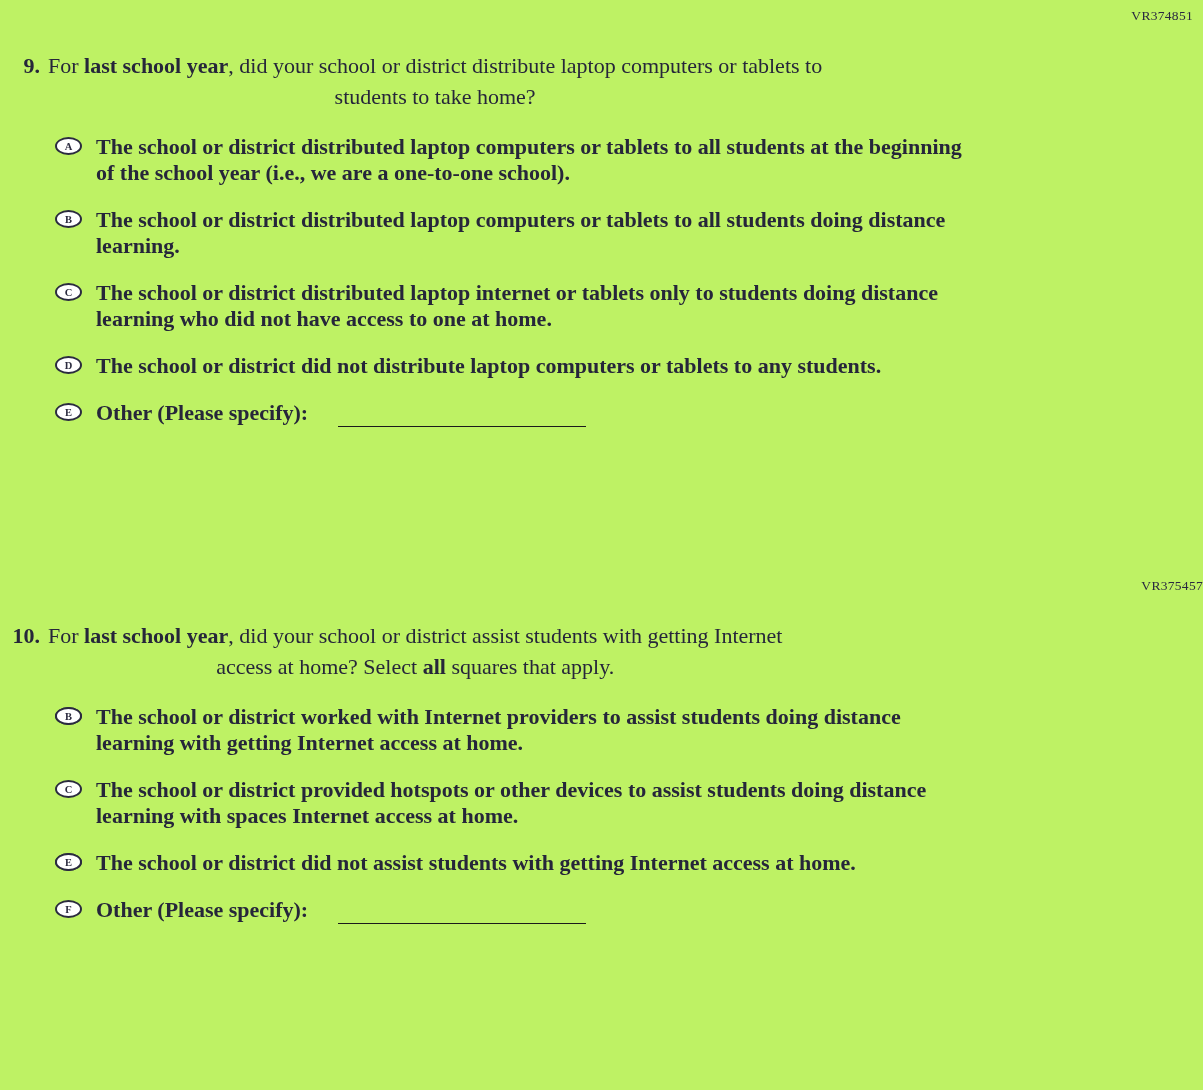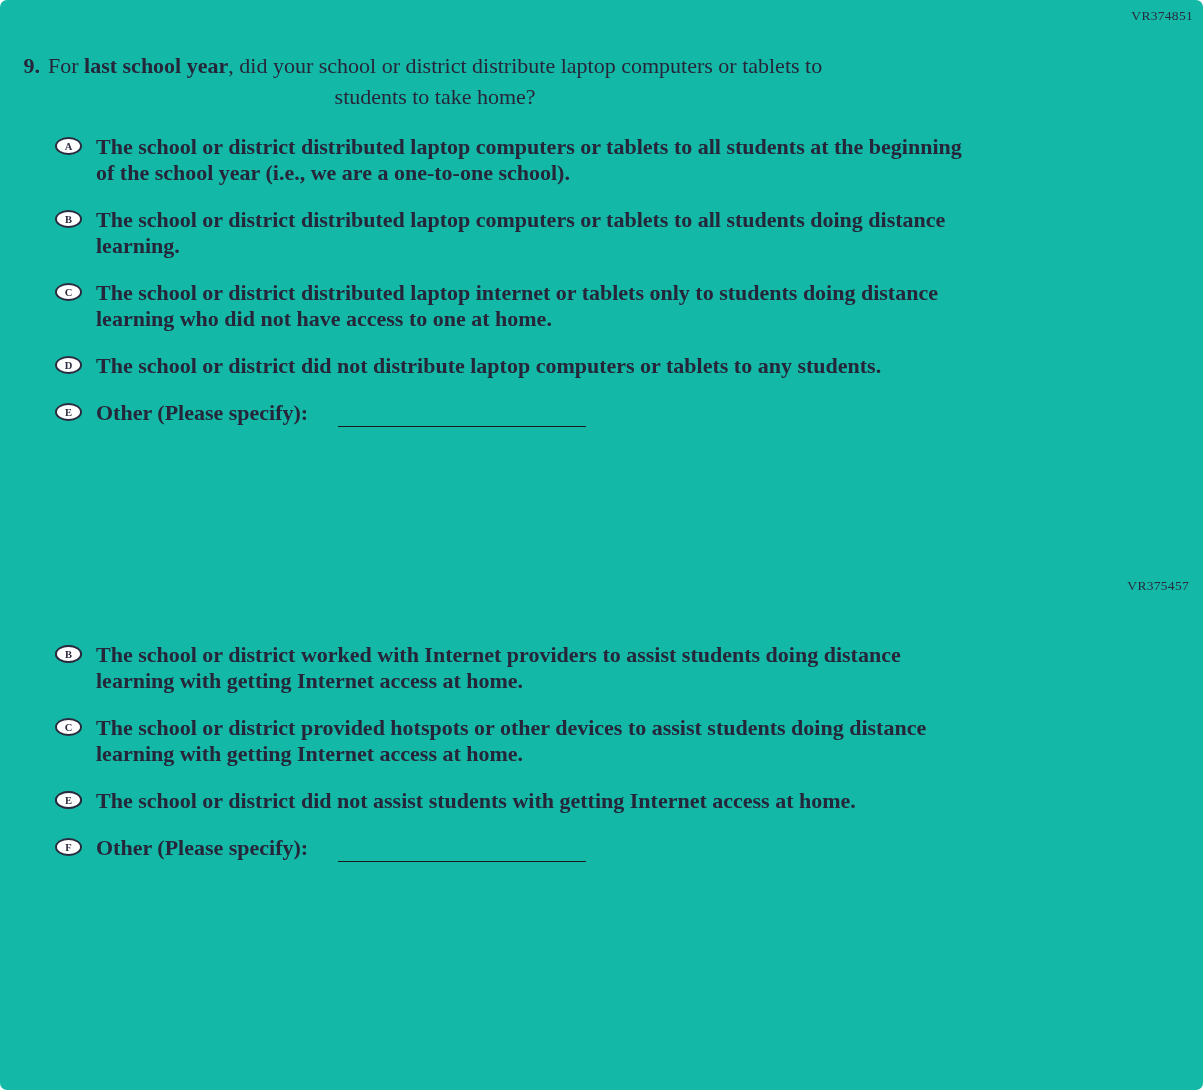"VR374851" .page { background: #14b8a6 -> #bef264; border-radius: 7px -> none }
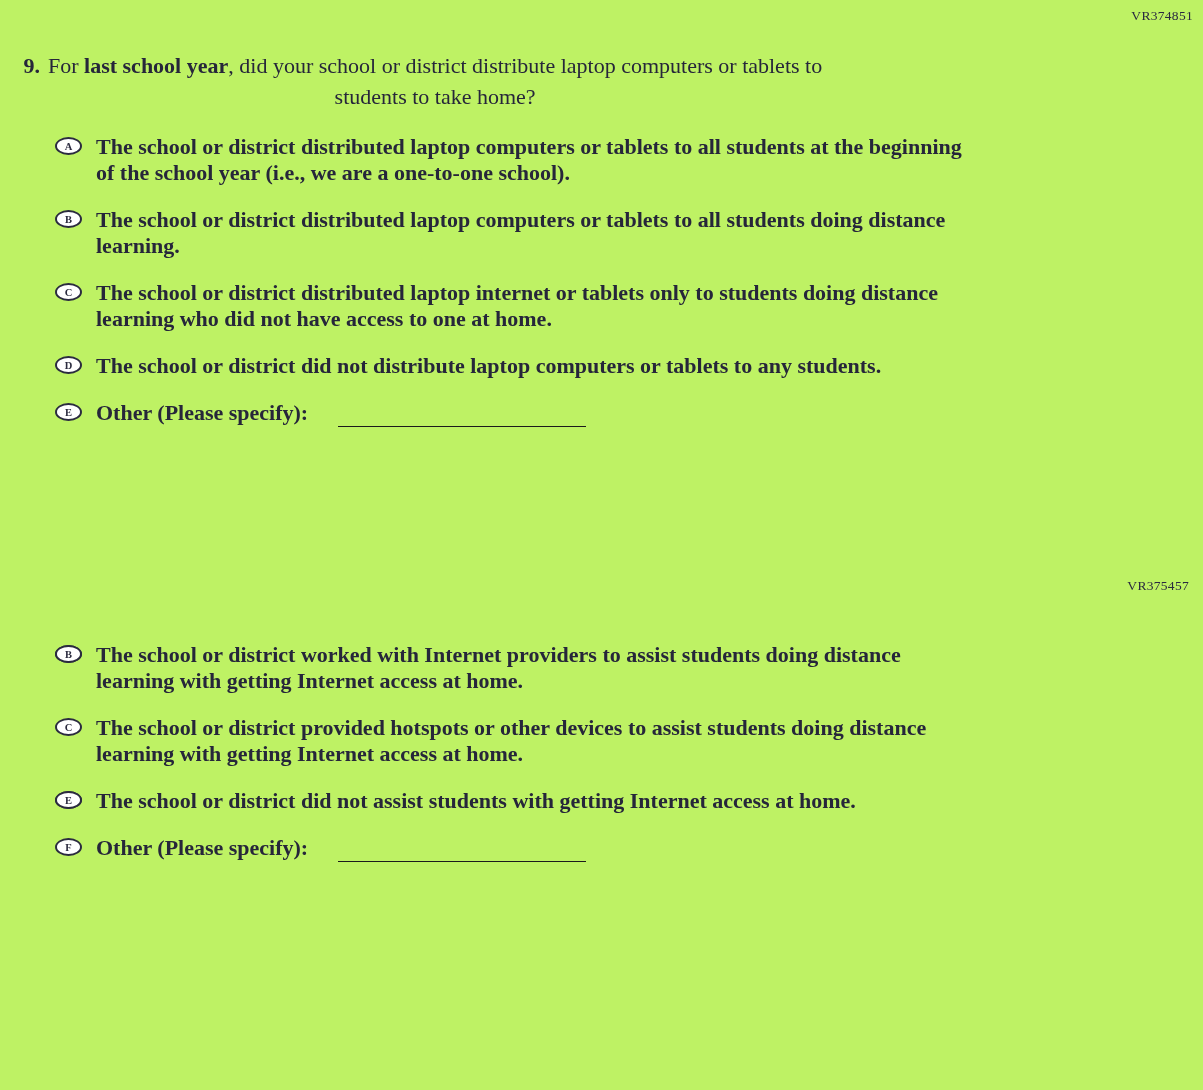"VR375457" .code-q10 { right: 14px -> 0 }
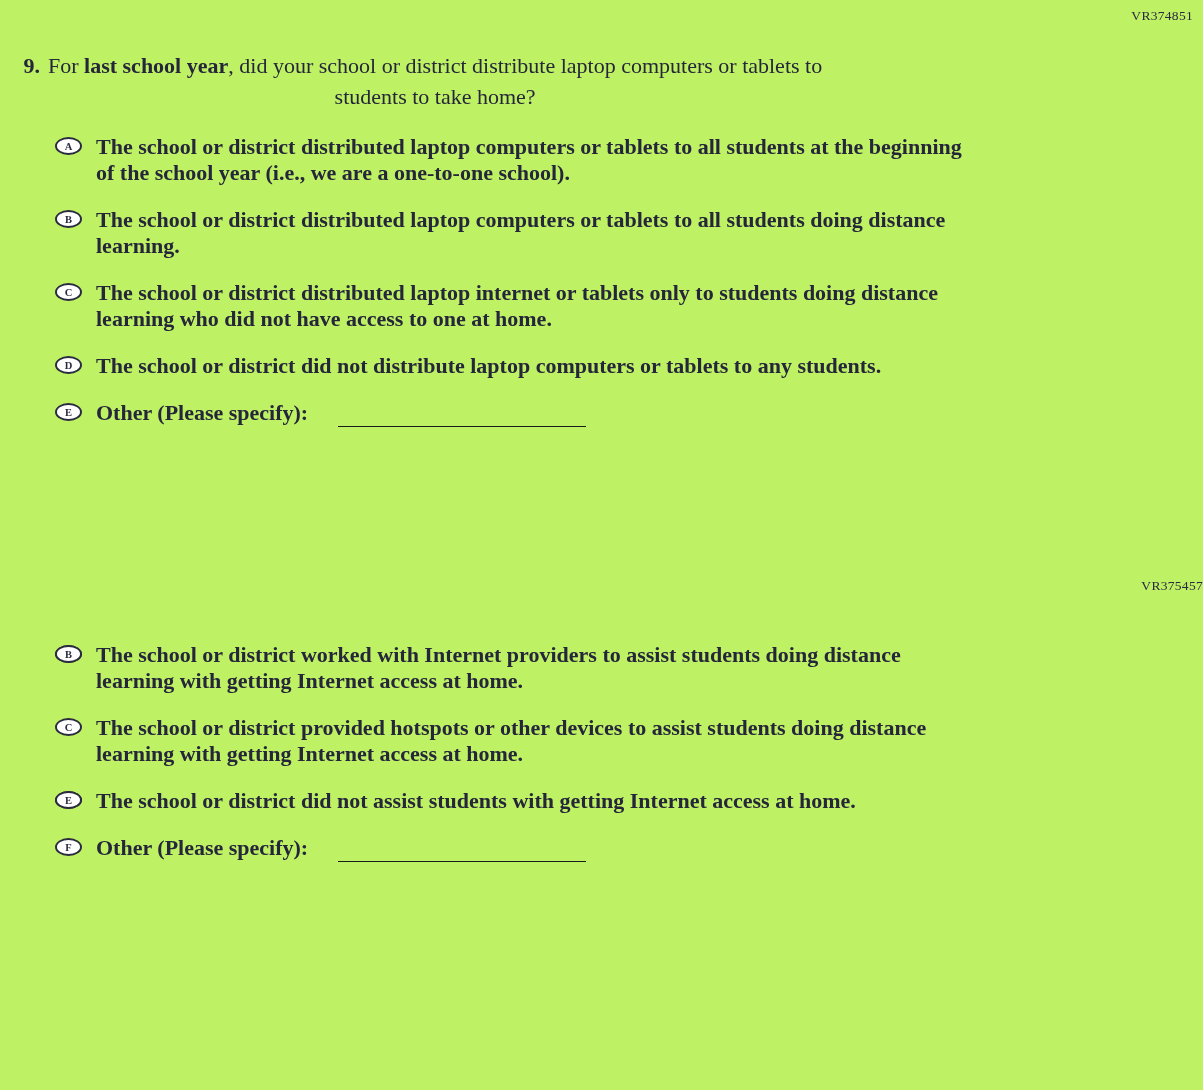"10." div.q-head { html: none -> <div> <div>10.</div> <div><span>For </span><b>last school year</b><span>, did your school or district assist students with getting Internet access at home? Select </span><b>all</b><span> squares that apply.</span></div> </div> }
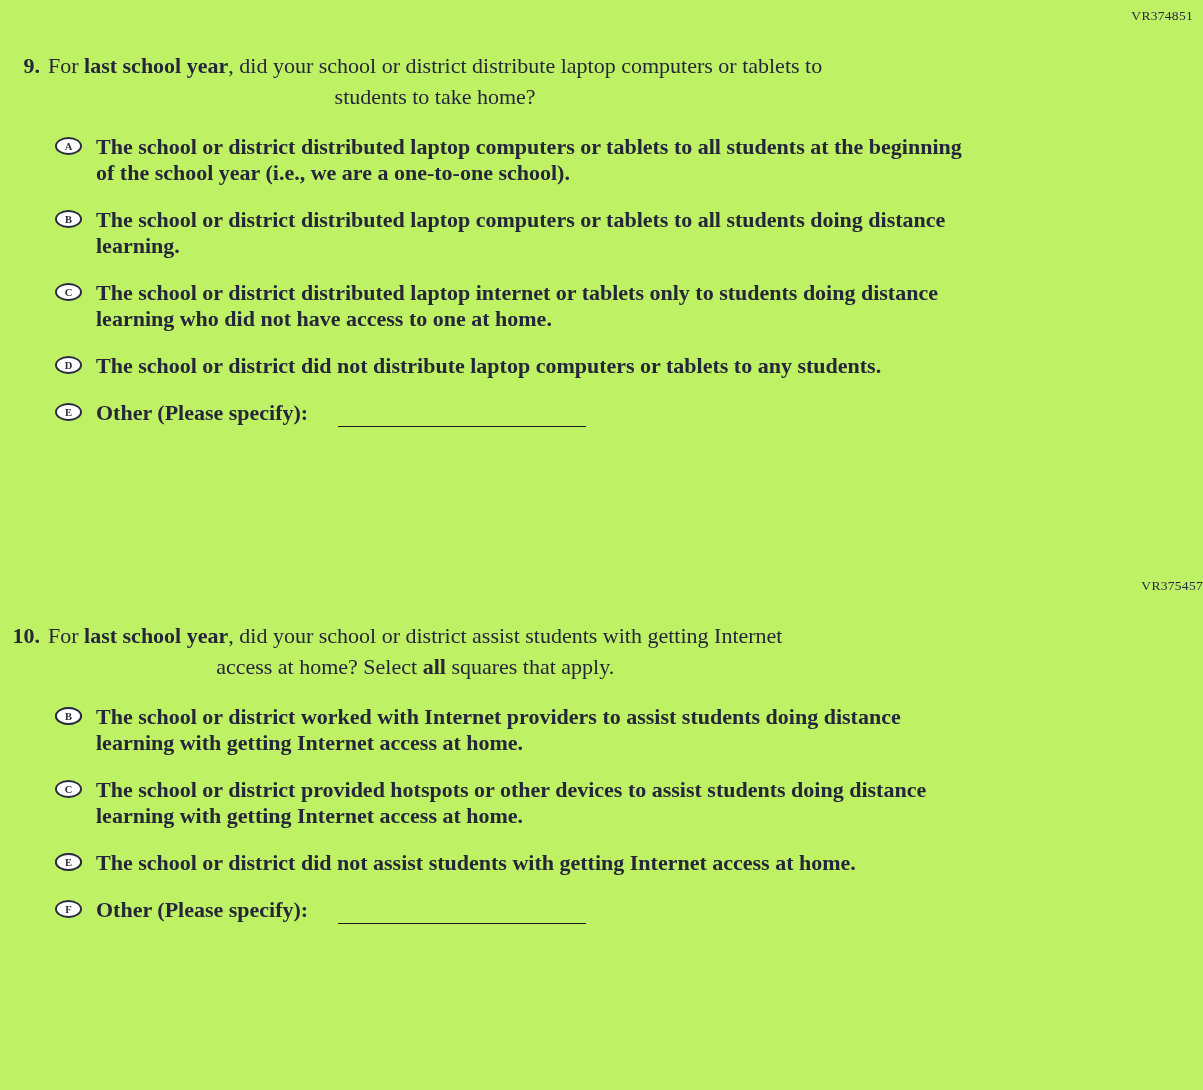"The school or district provided" span.option-text { text: getting -> spaces }
